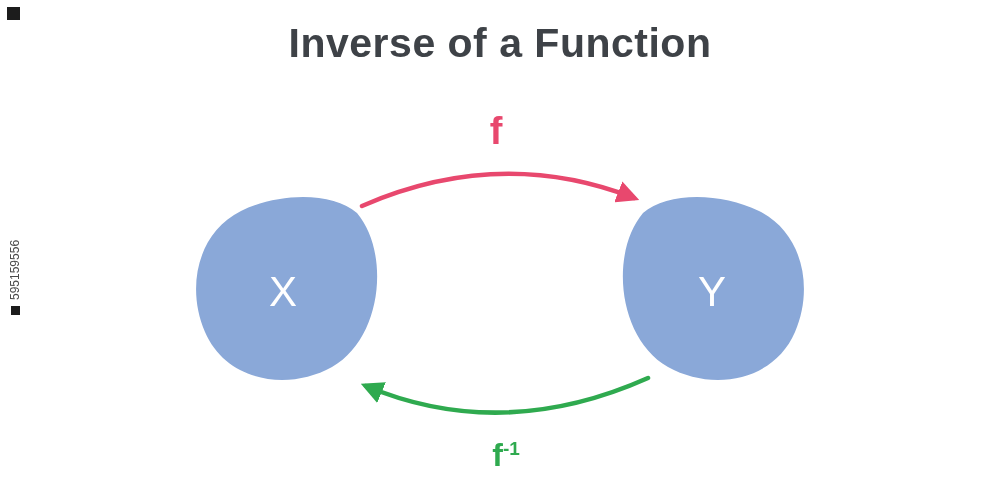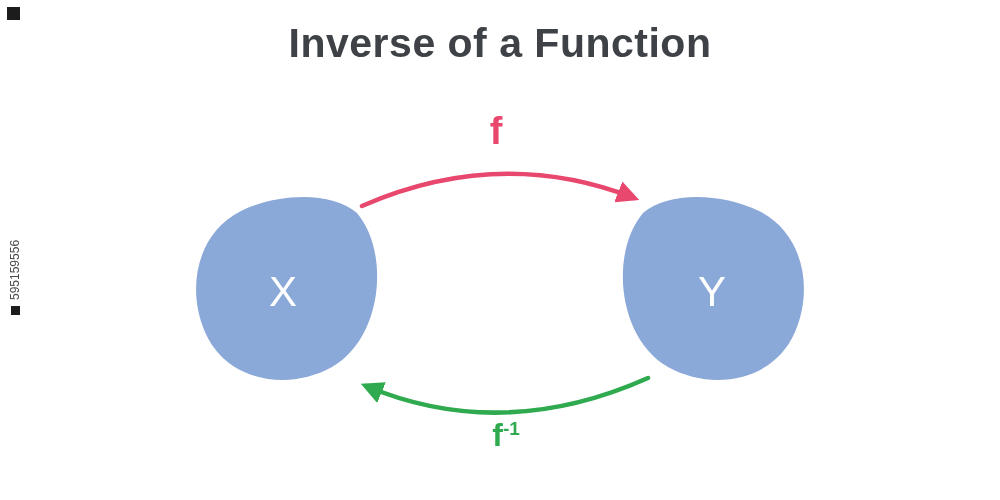"f-1" .inverse-label { top: 435px -> 455px }
